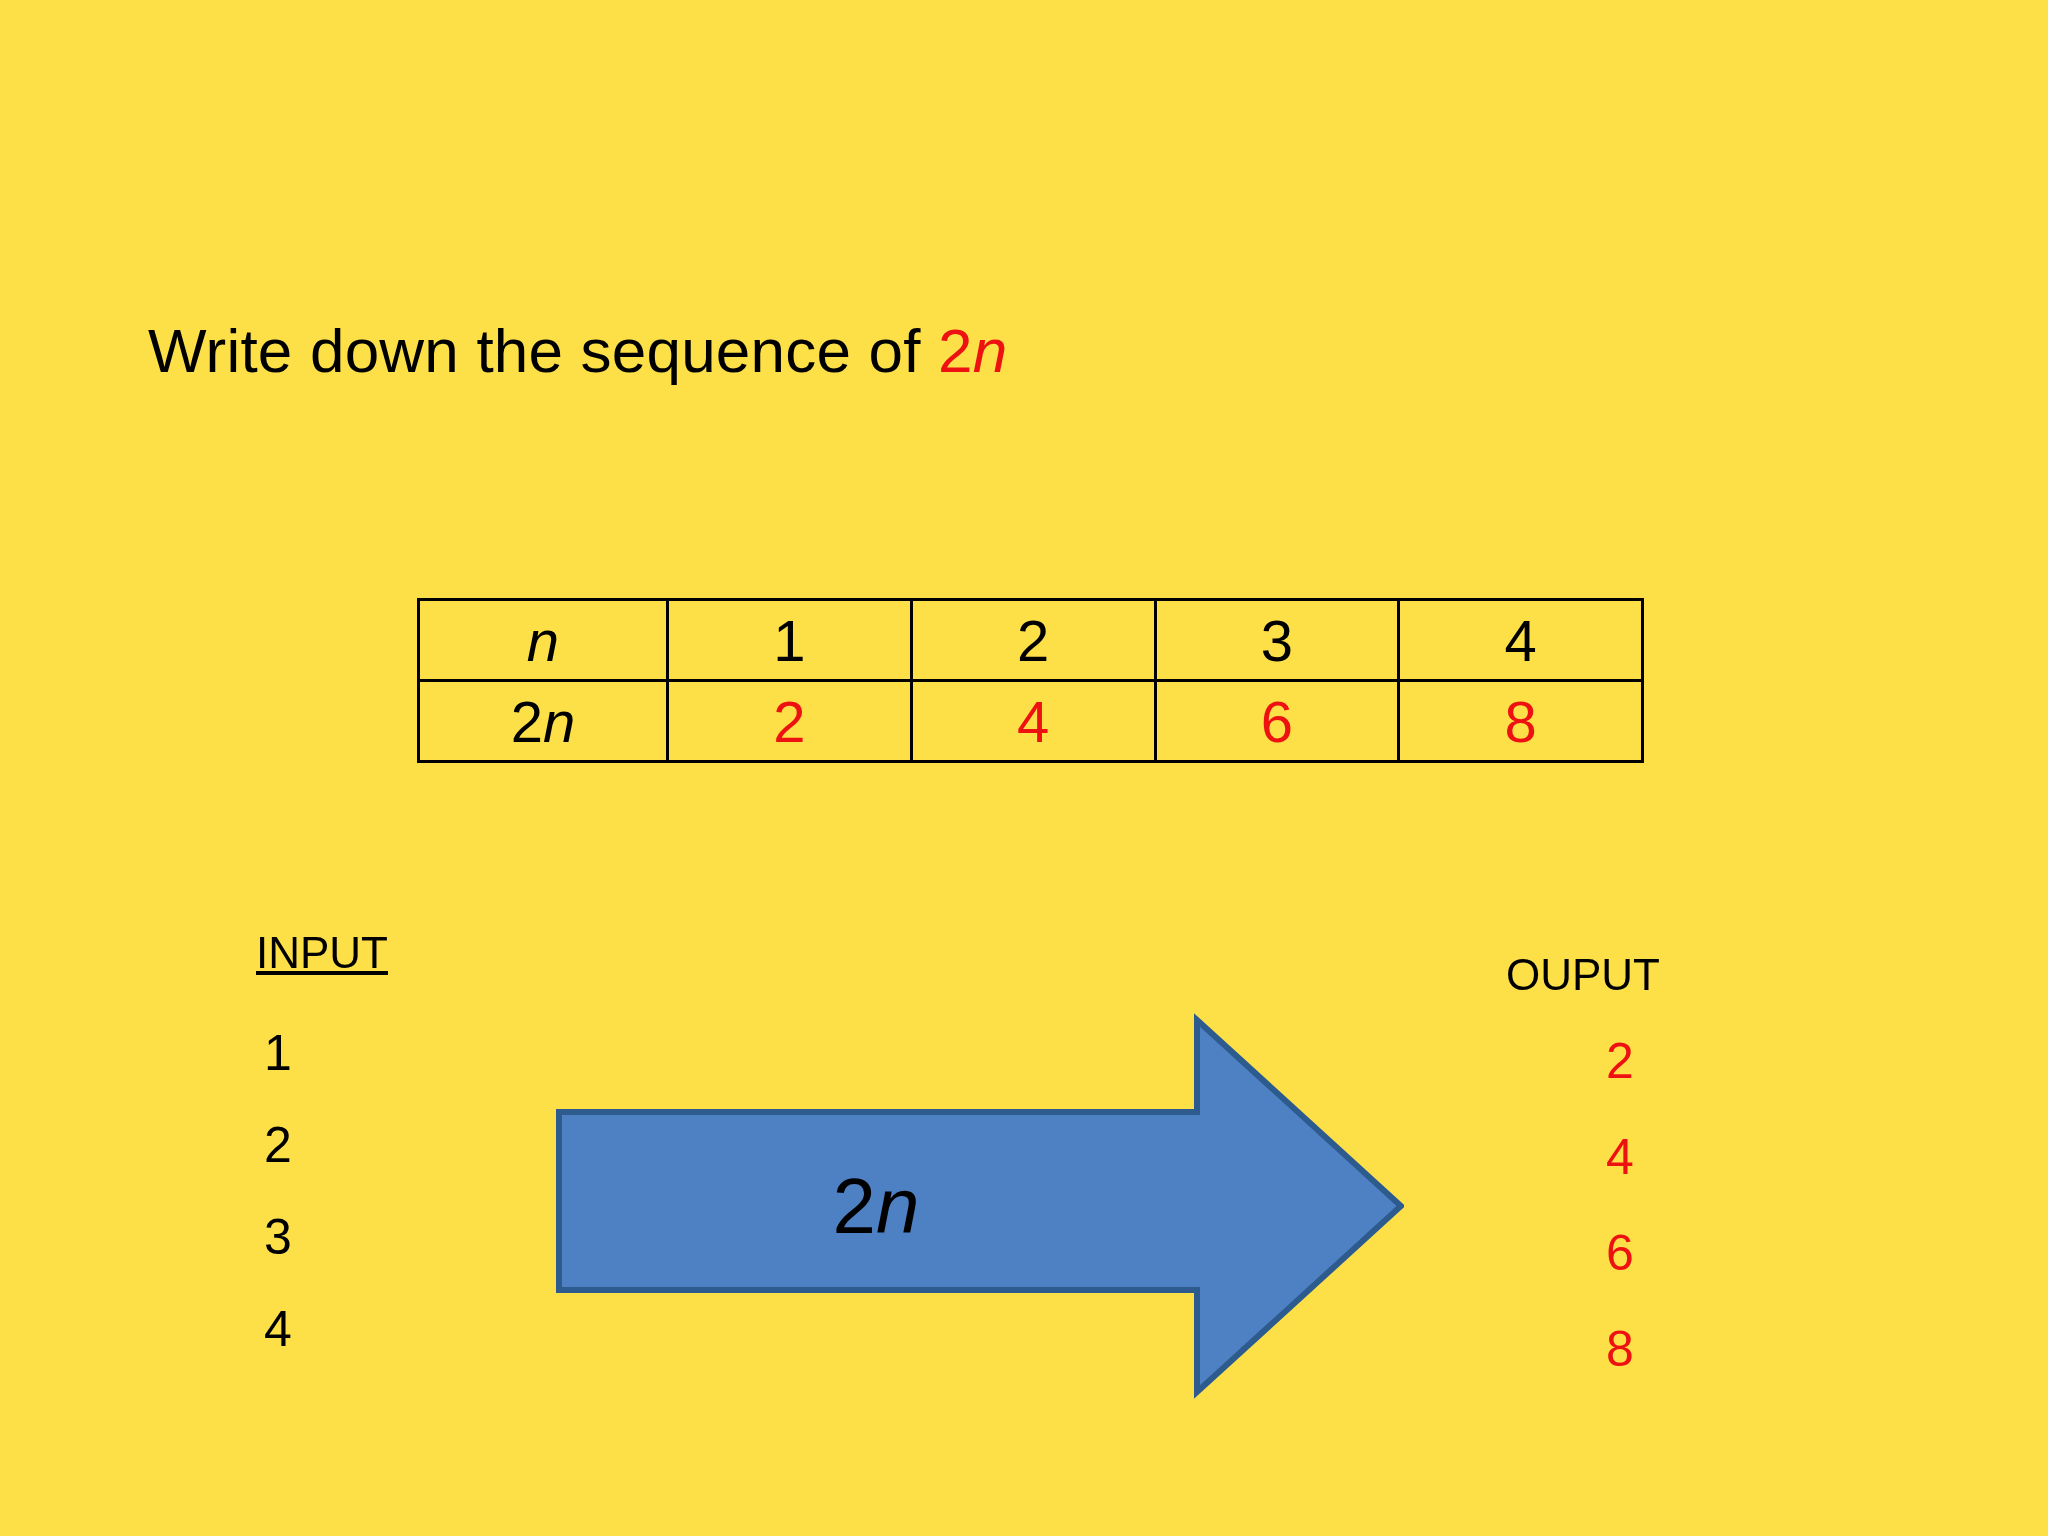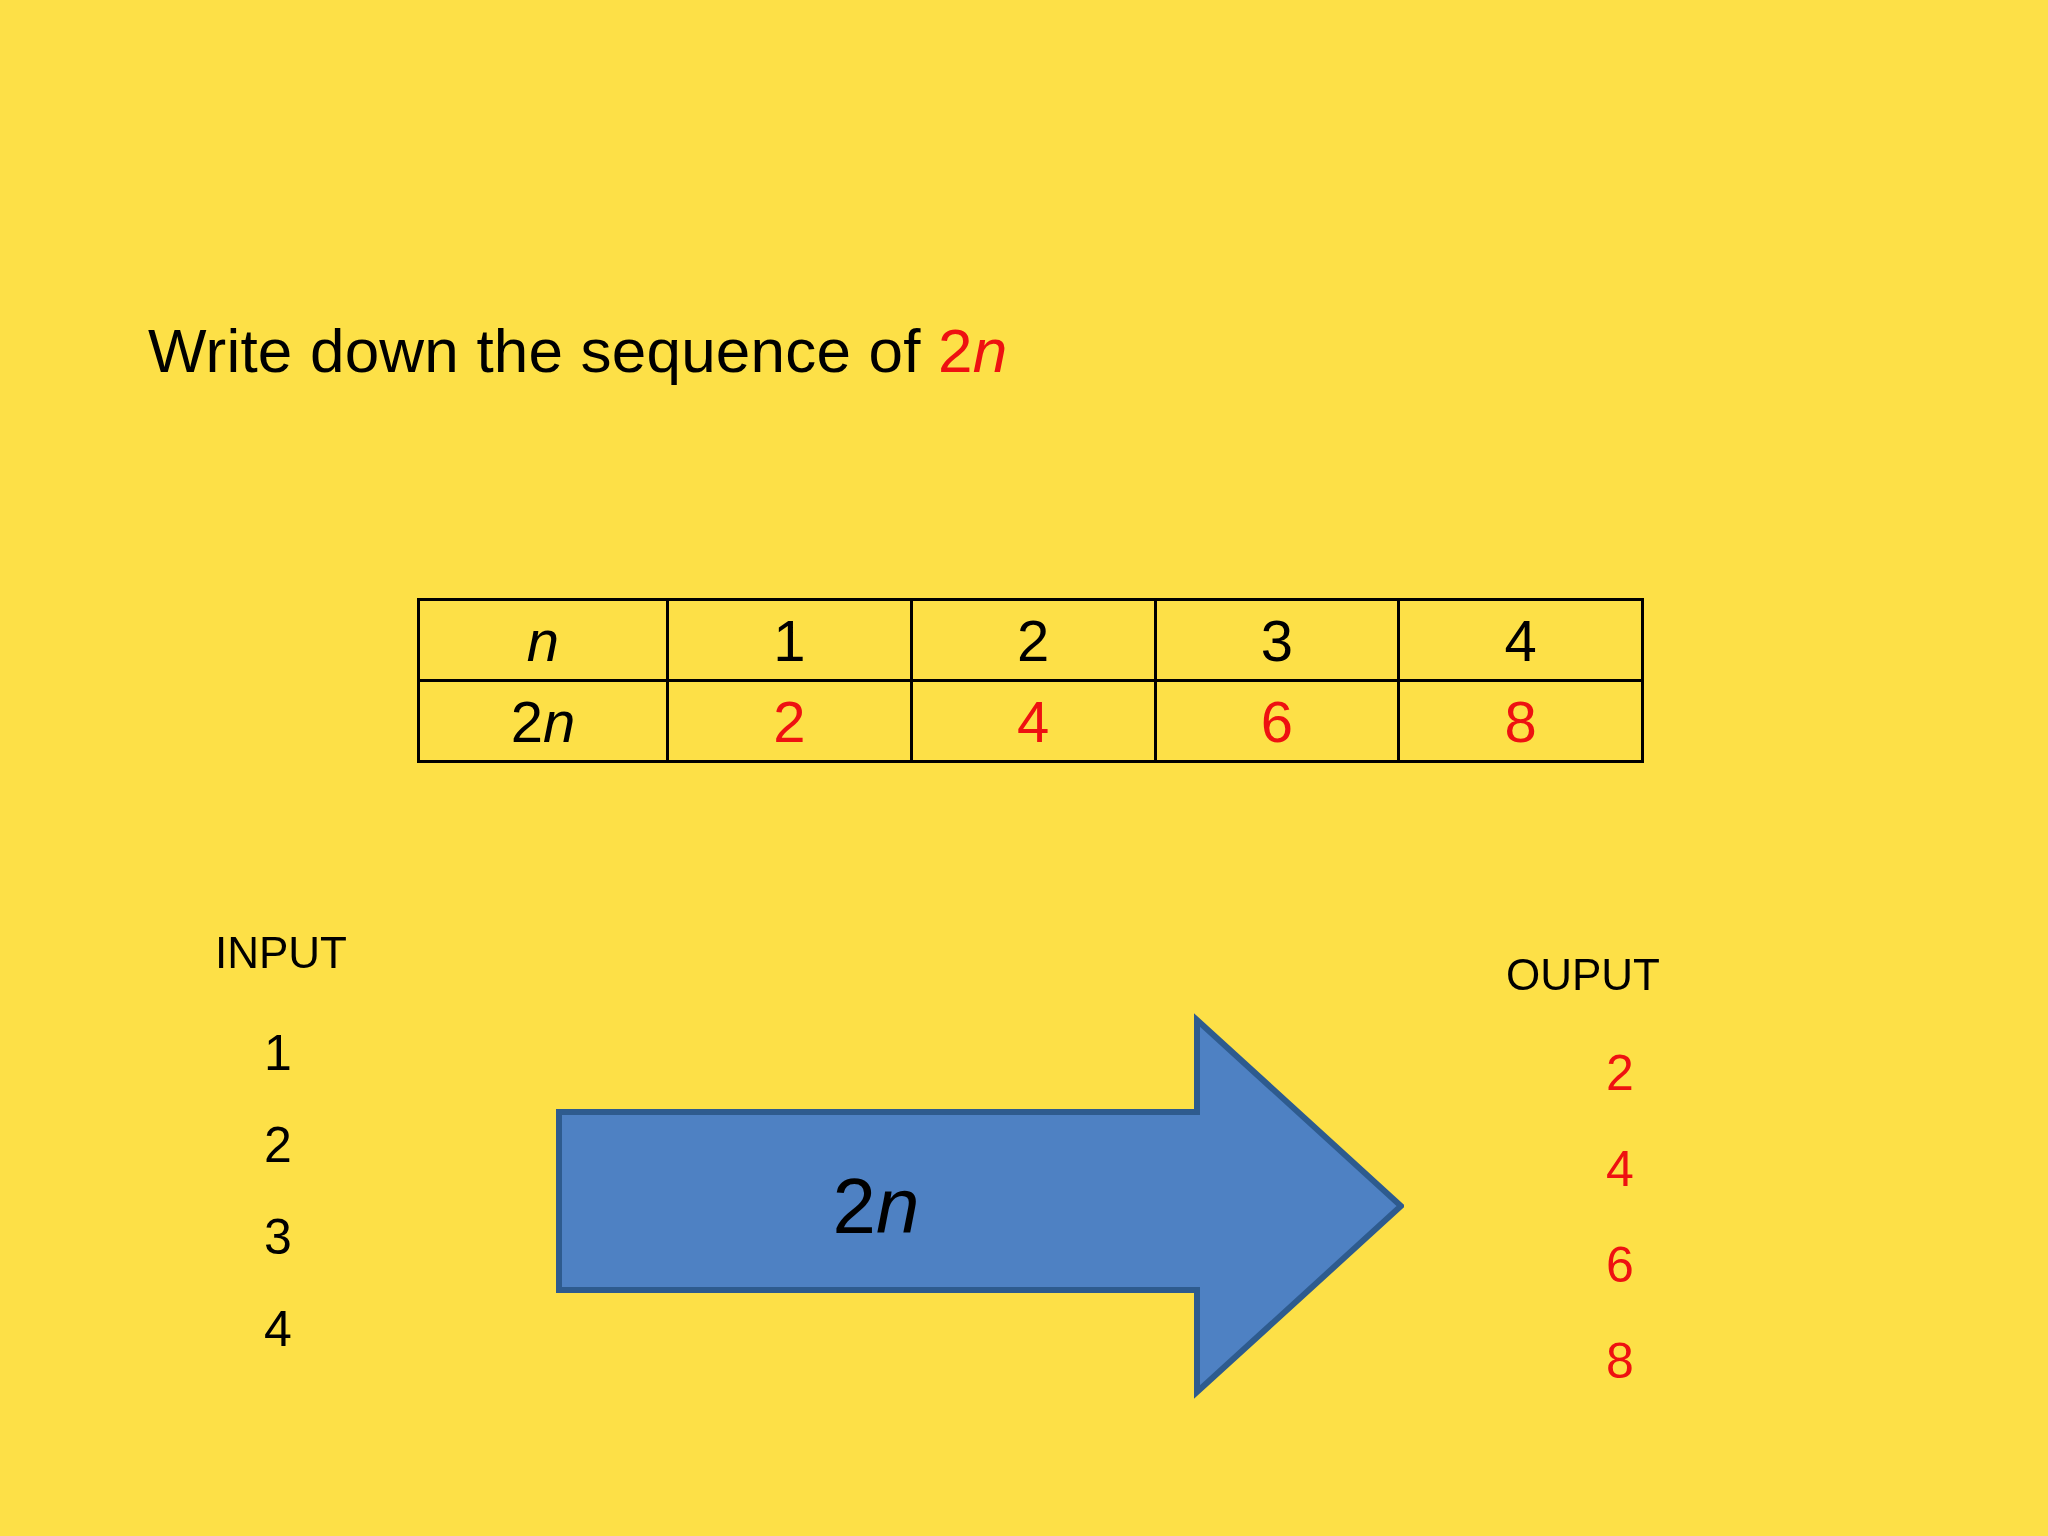"INPUT" #input-group .col-title { text-align: center -> right; text-decoration: none -> underline }
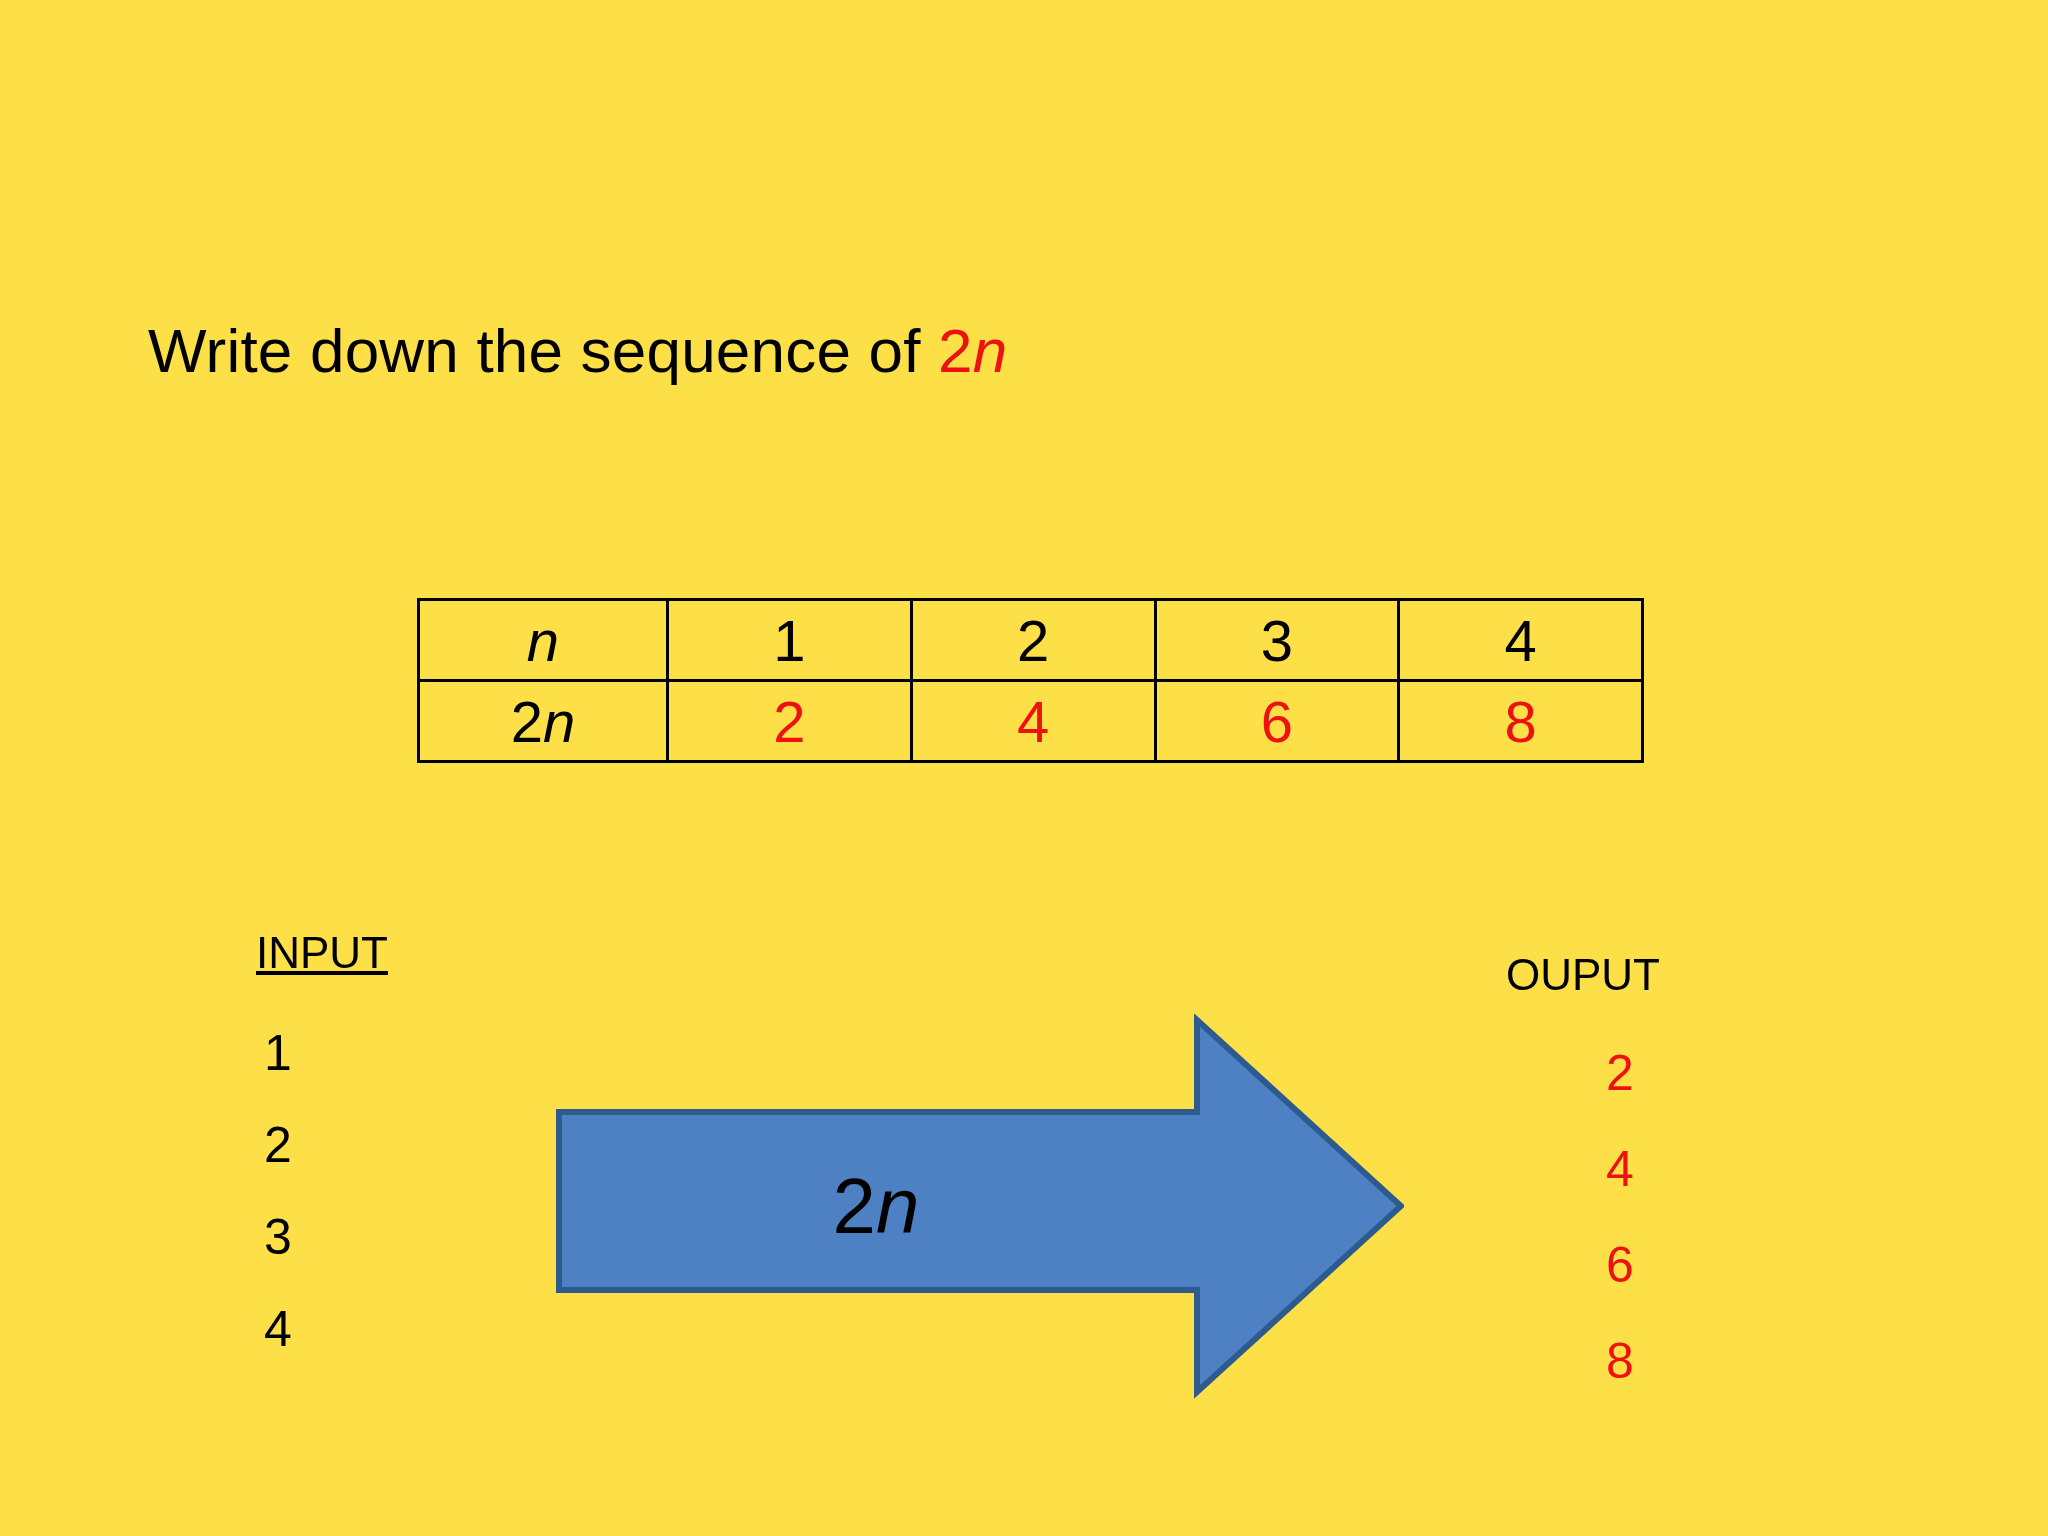"OUPUT" #output-group .col-title { margin-bottom: 48px -> 36px }
